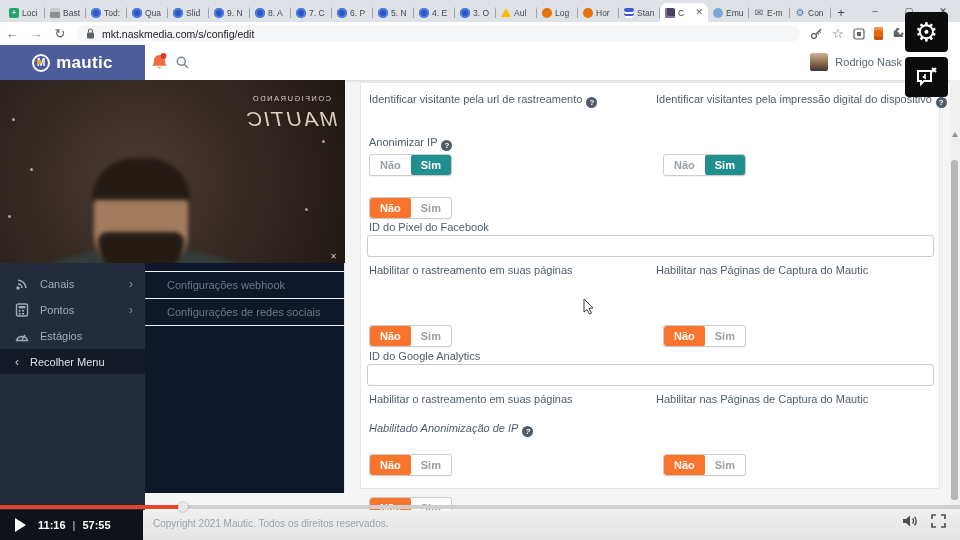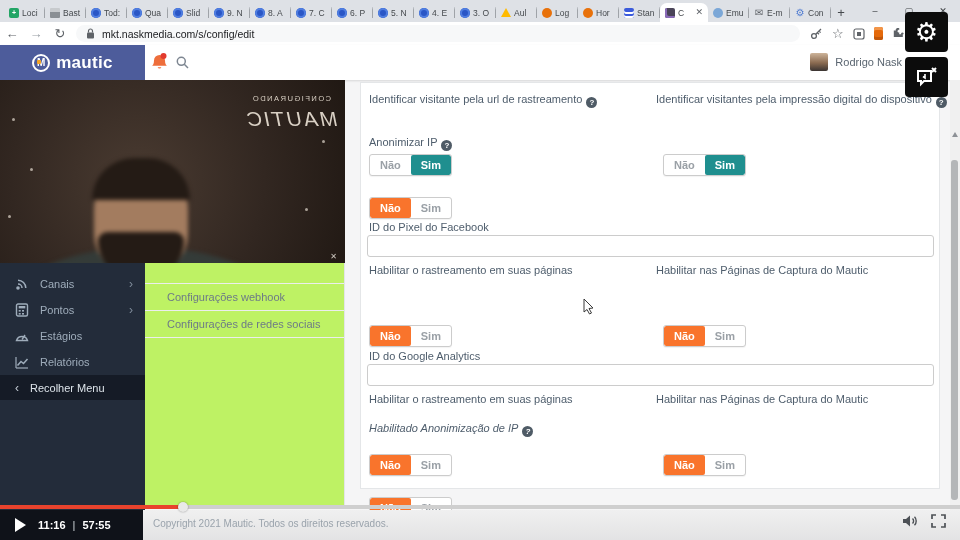"Configurações webhook" .subnav { background: #bef264 -> #0f172a; top: 96px -> 84px }
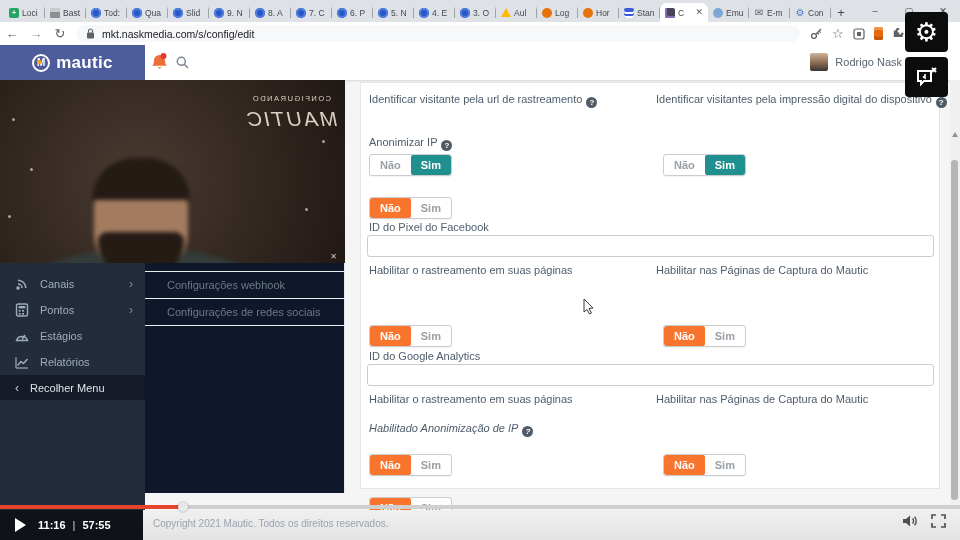"Relatórios" div.side-item { html: <div> <svg> <path></path> <path></path> <path></path> </svg> <span>Relatórios</span> </div> -> none }
